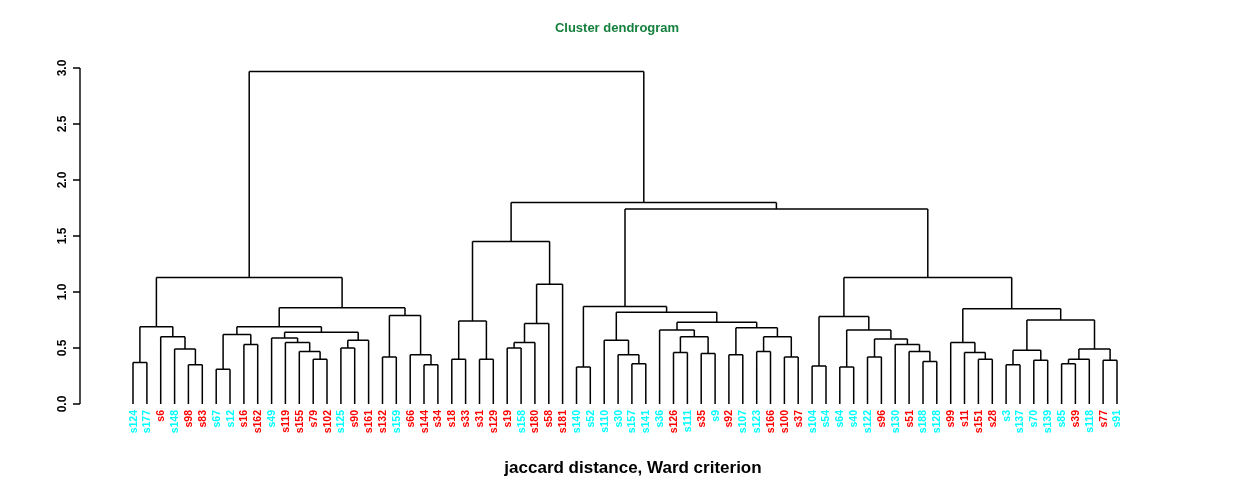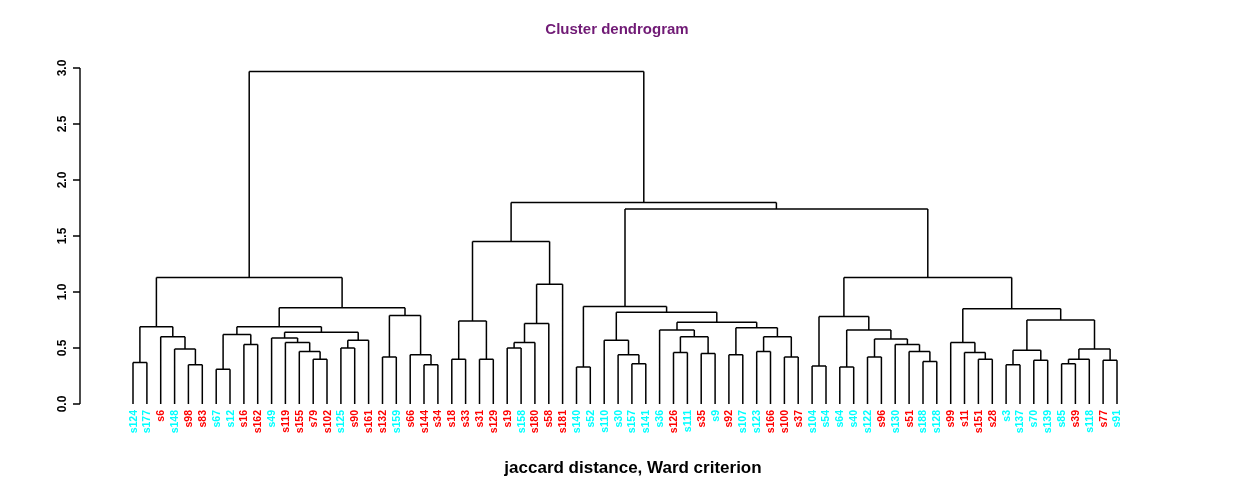"Cluster dendrogram" .fig-title { color: #701a75 -> #15803d; font-size: 15px -> 13px }
